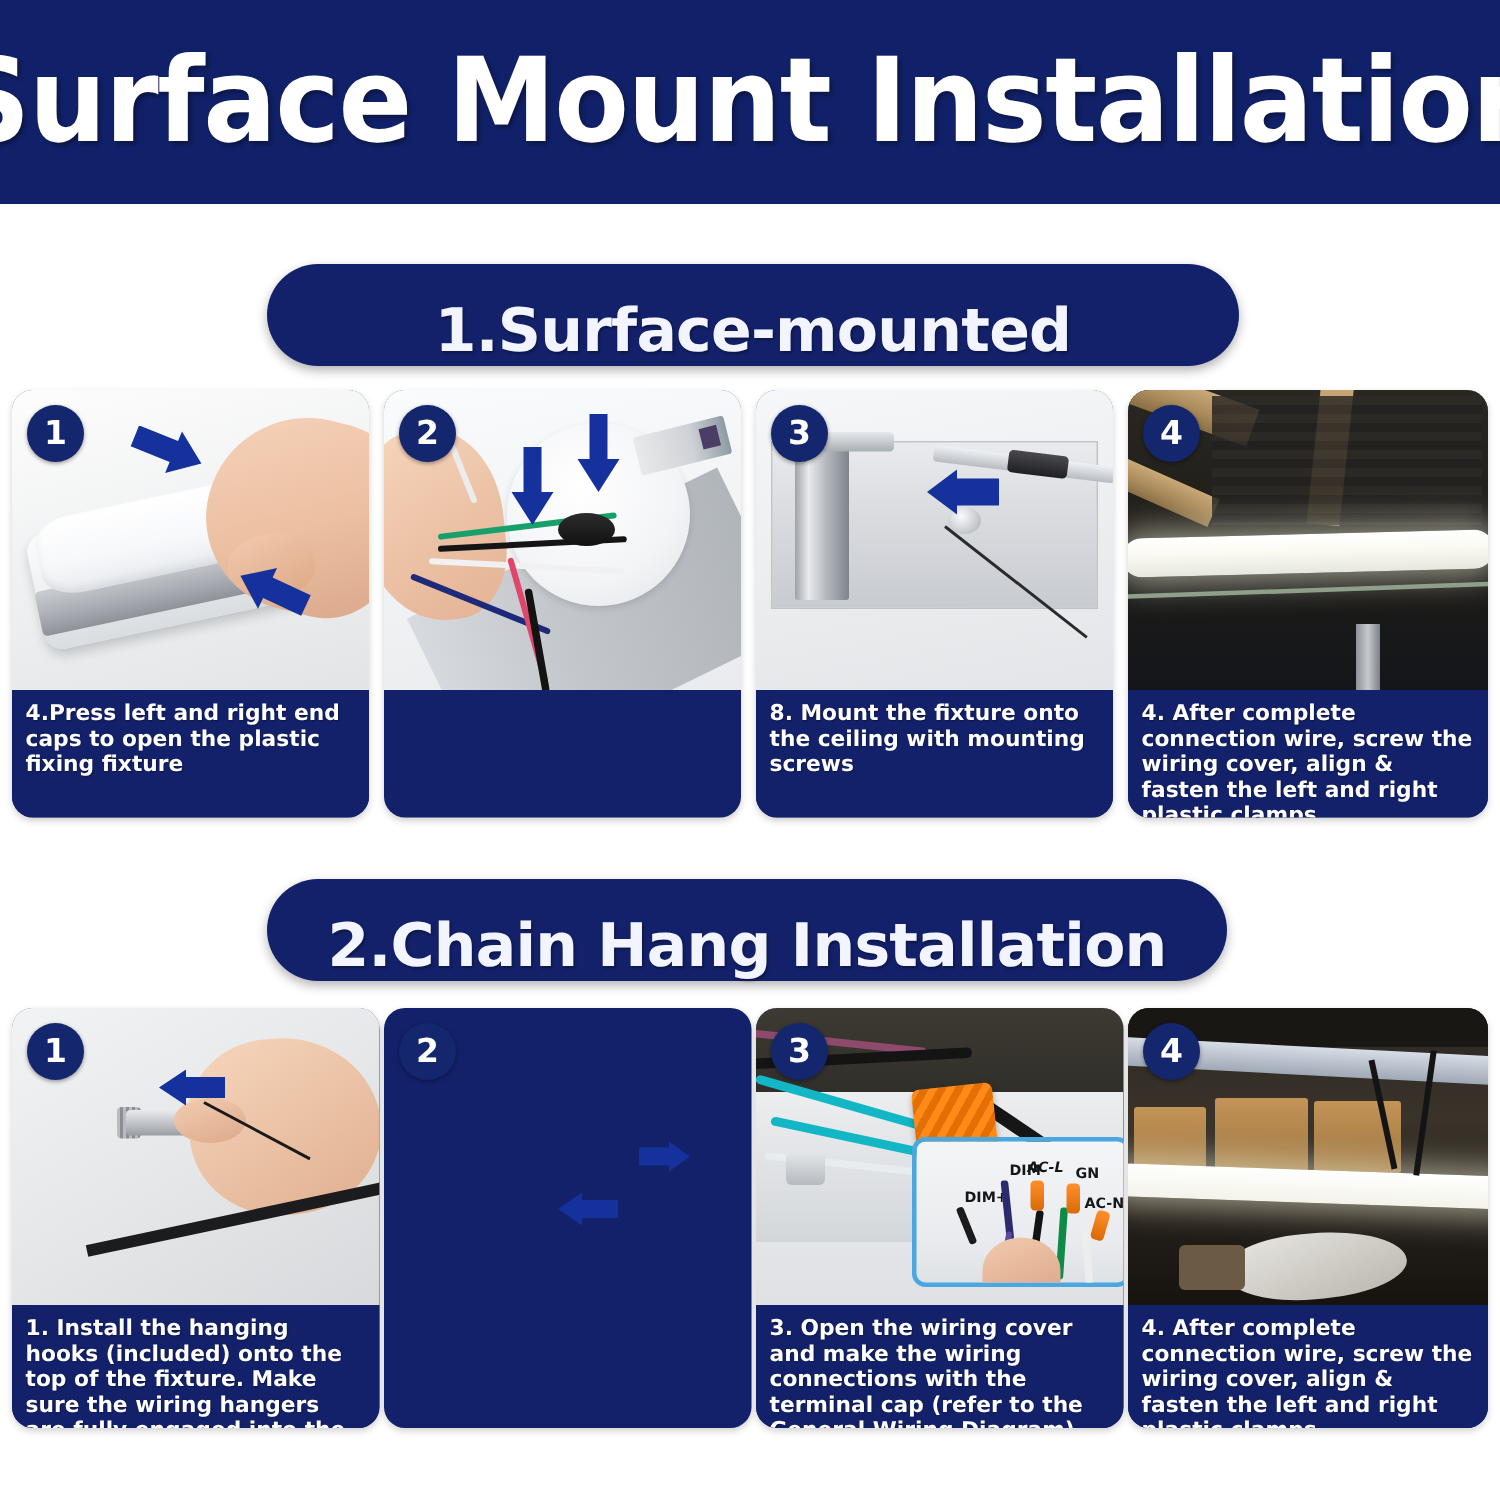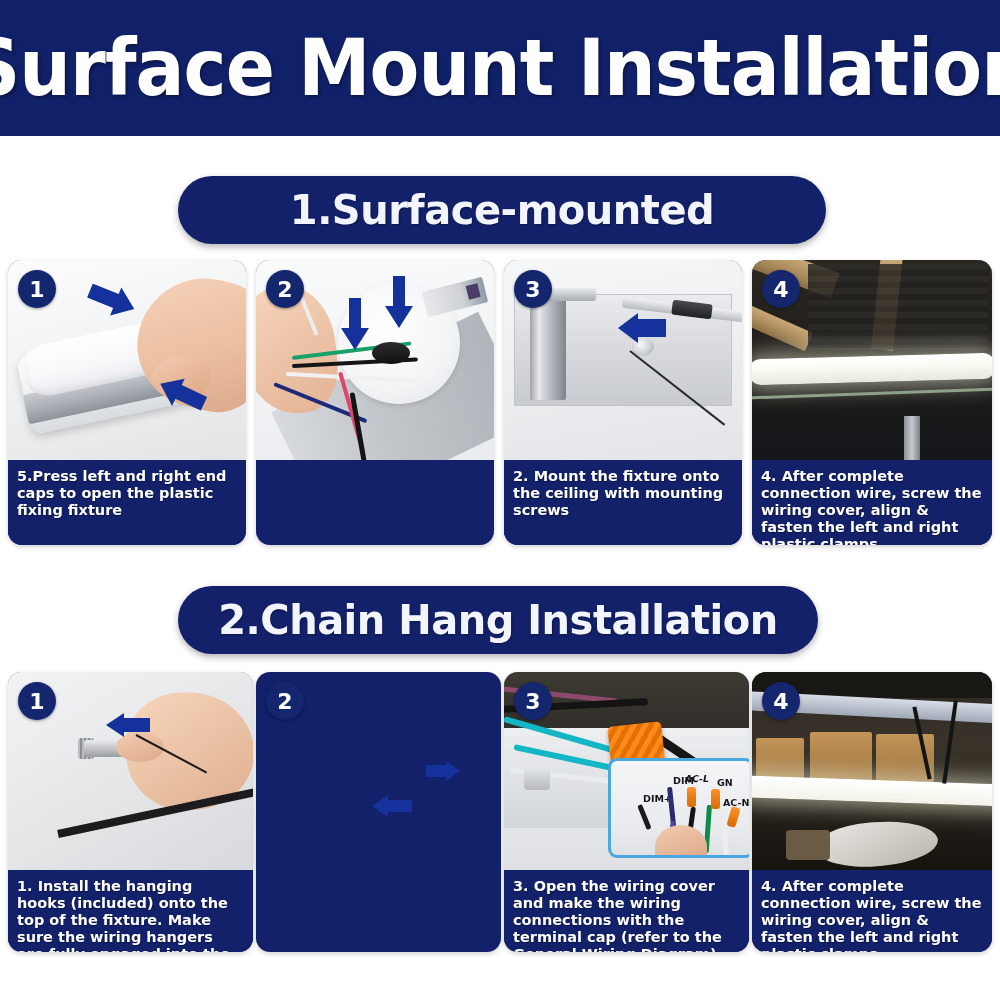"1.Surface-mounted" .section-pill { align-items: center -> flex-end }
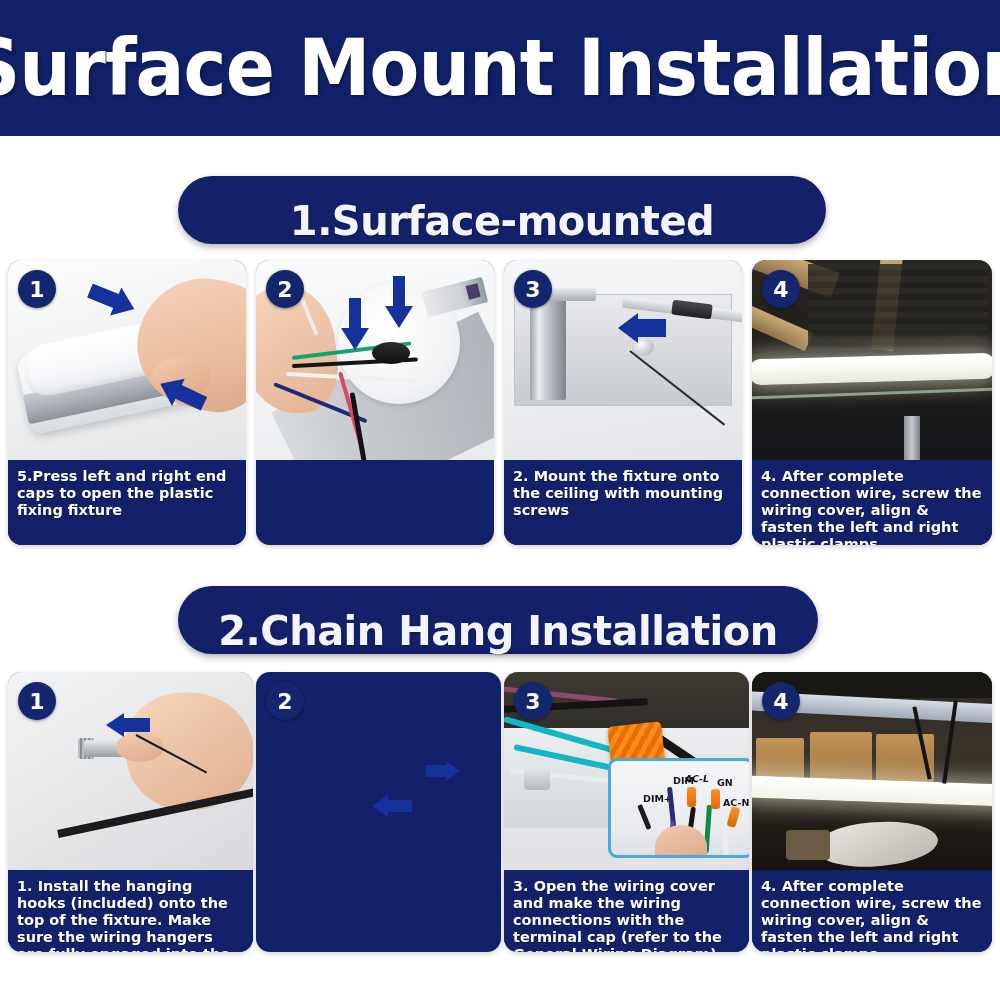"5.Press left and right end" div.caption { text: 5.Press -> 4.Press }
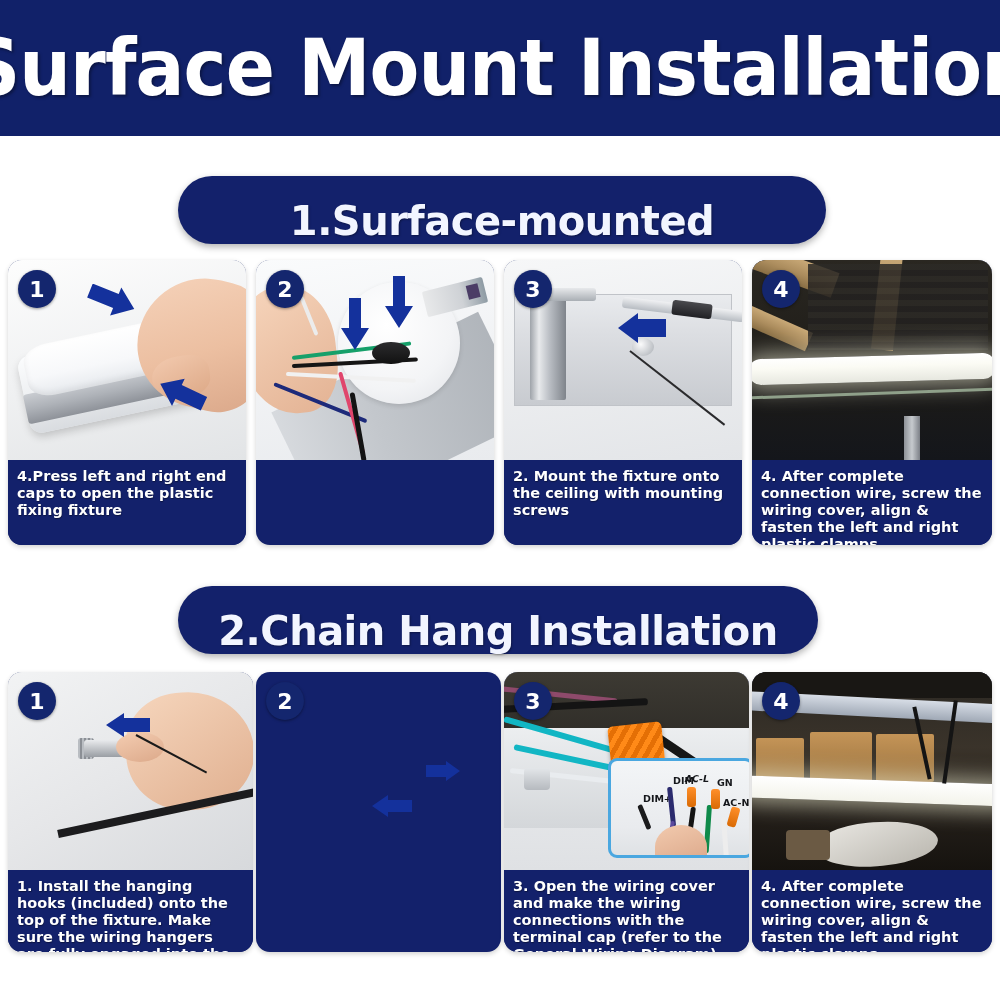"2. Mount the fixture onto" div.caption { text: 2 -> 8 }
